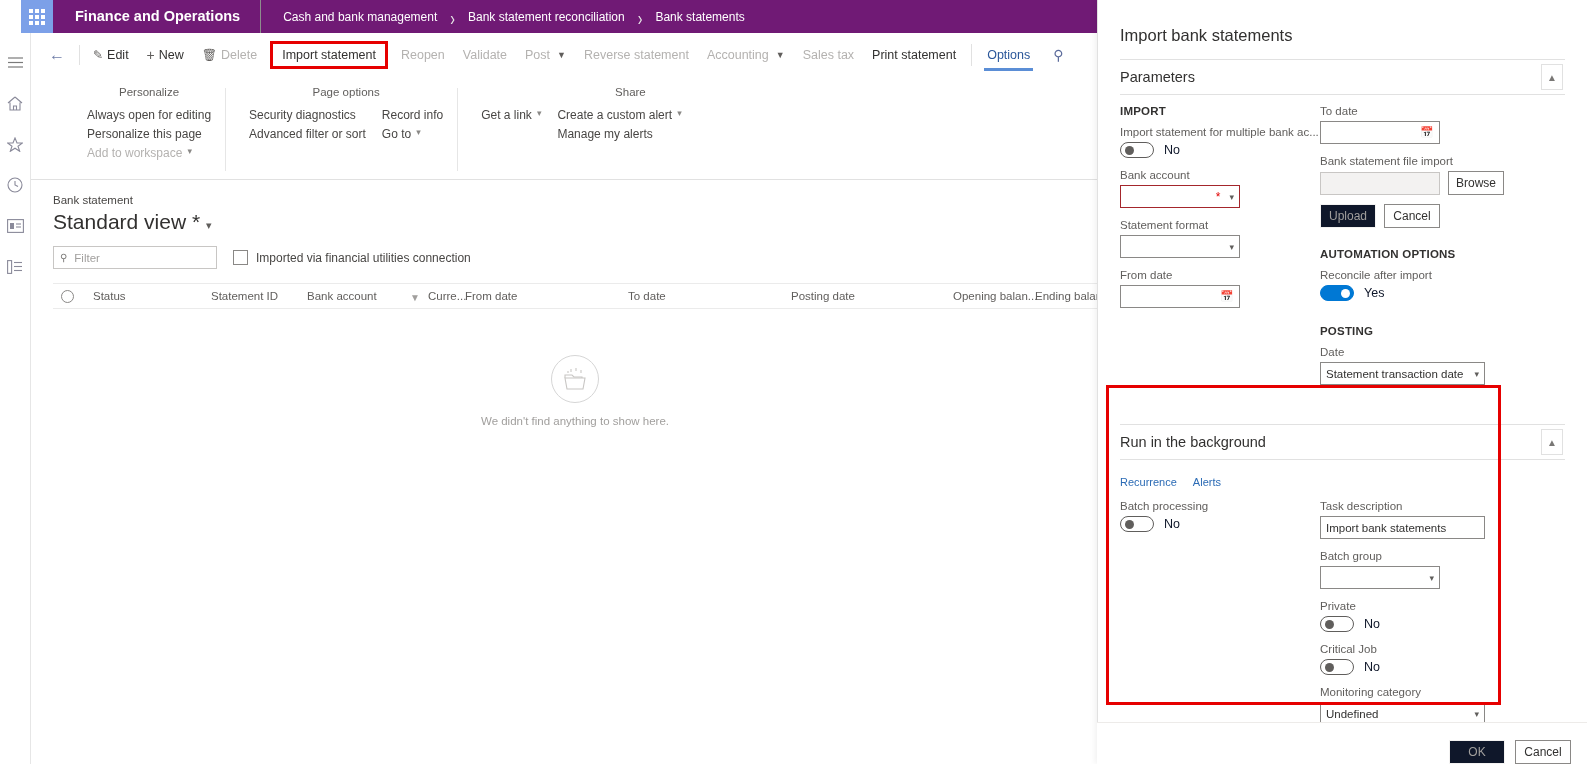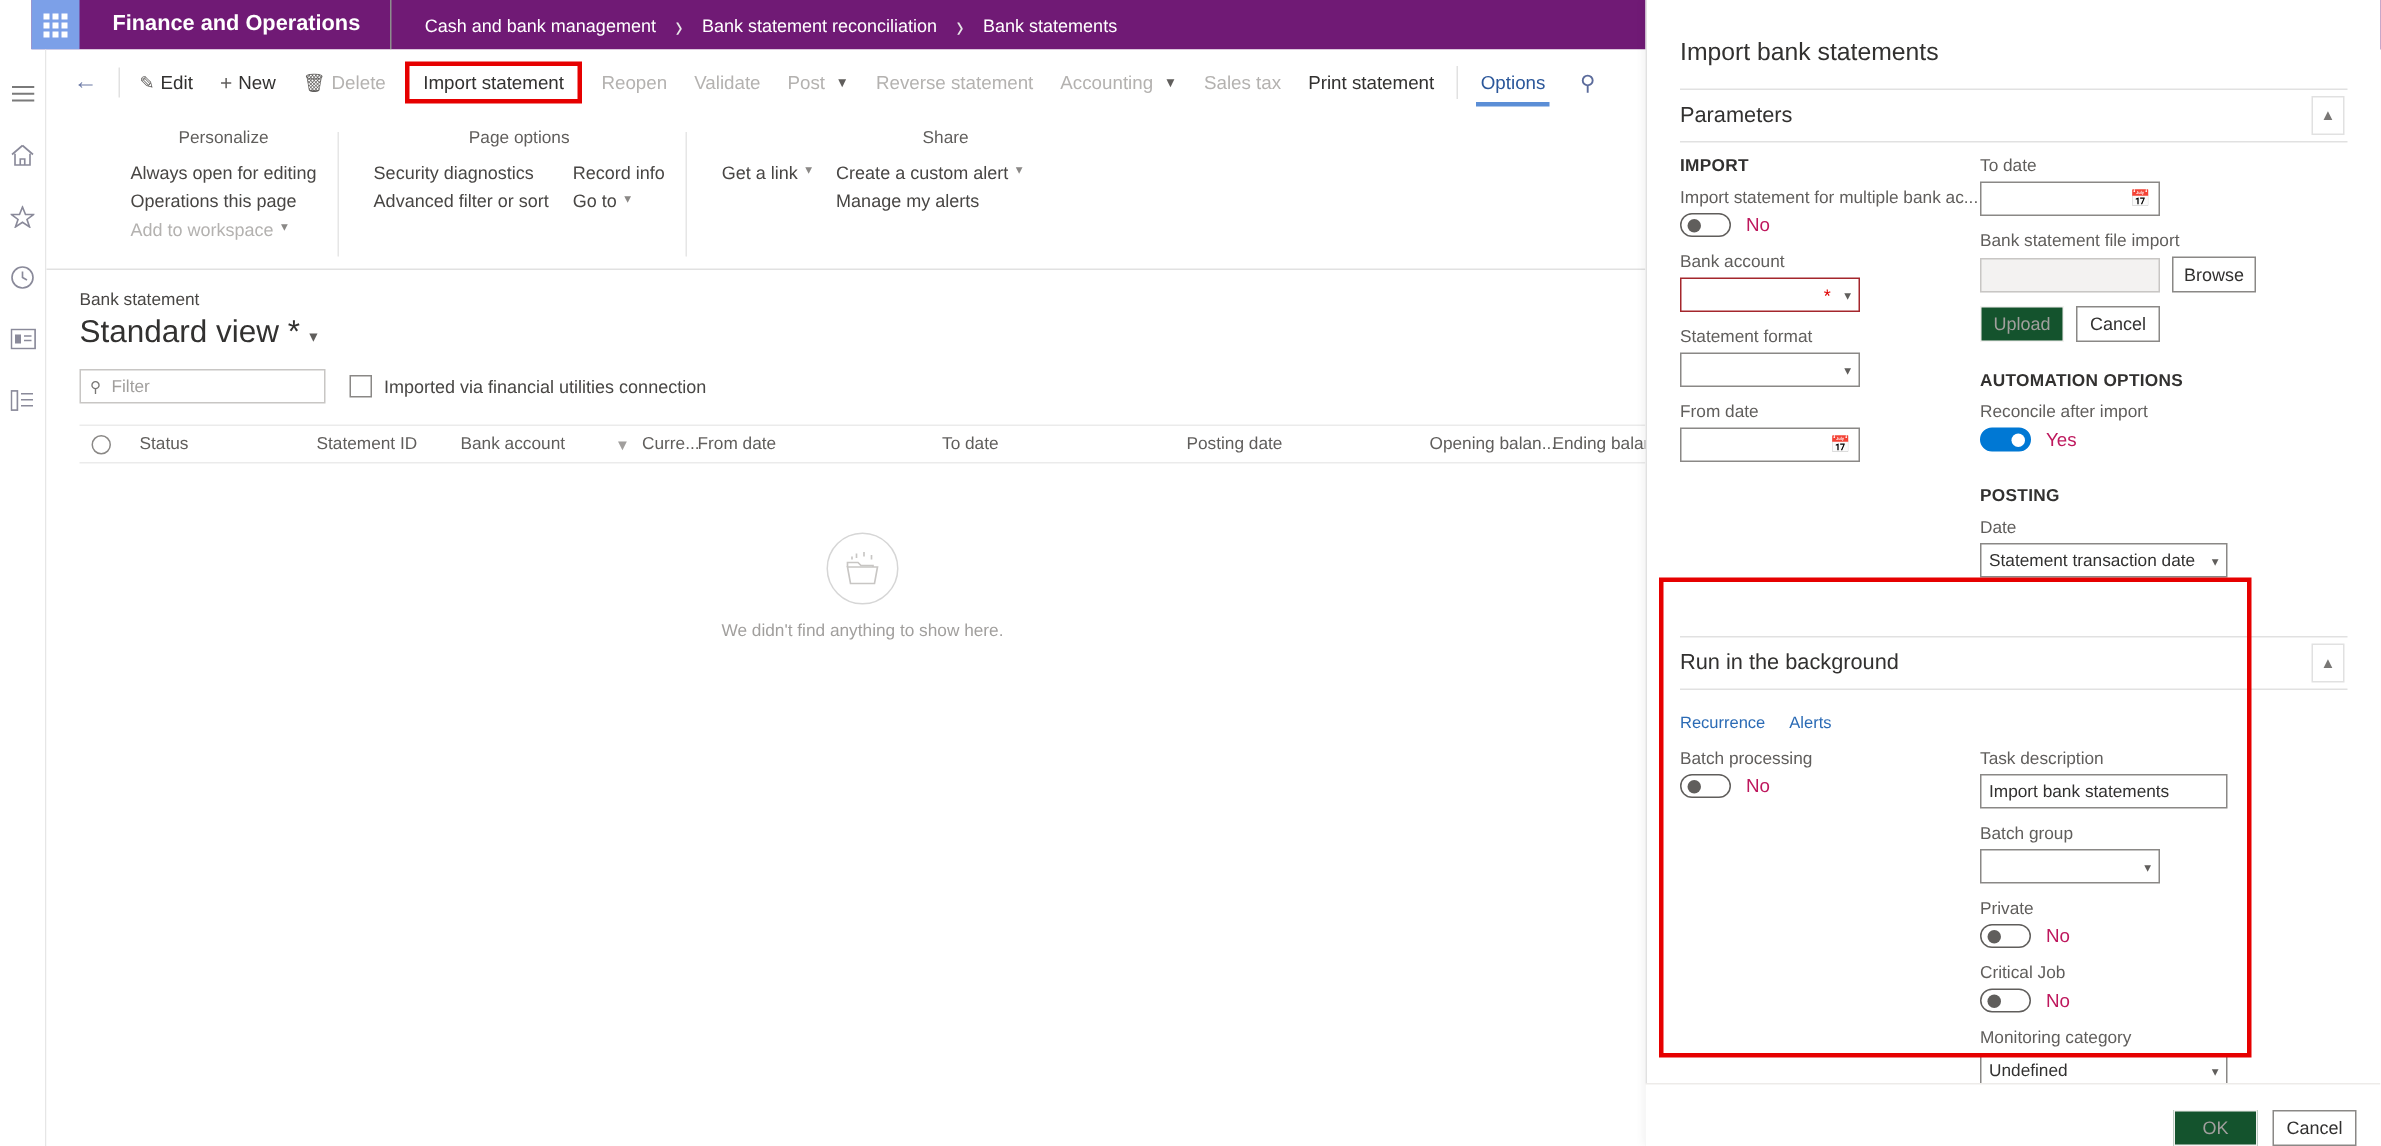"Operations this page" span { text: Operations -> Personalize }
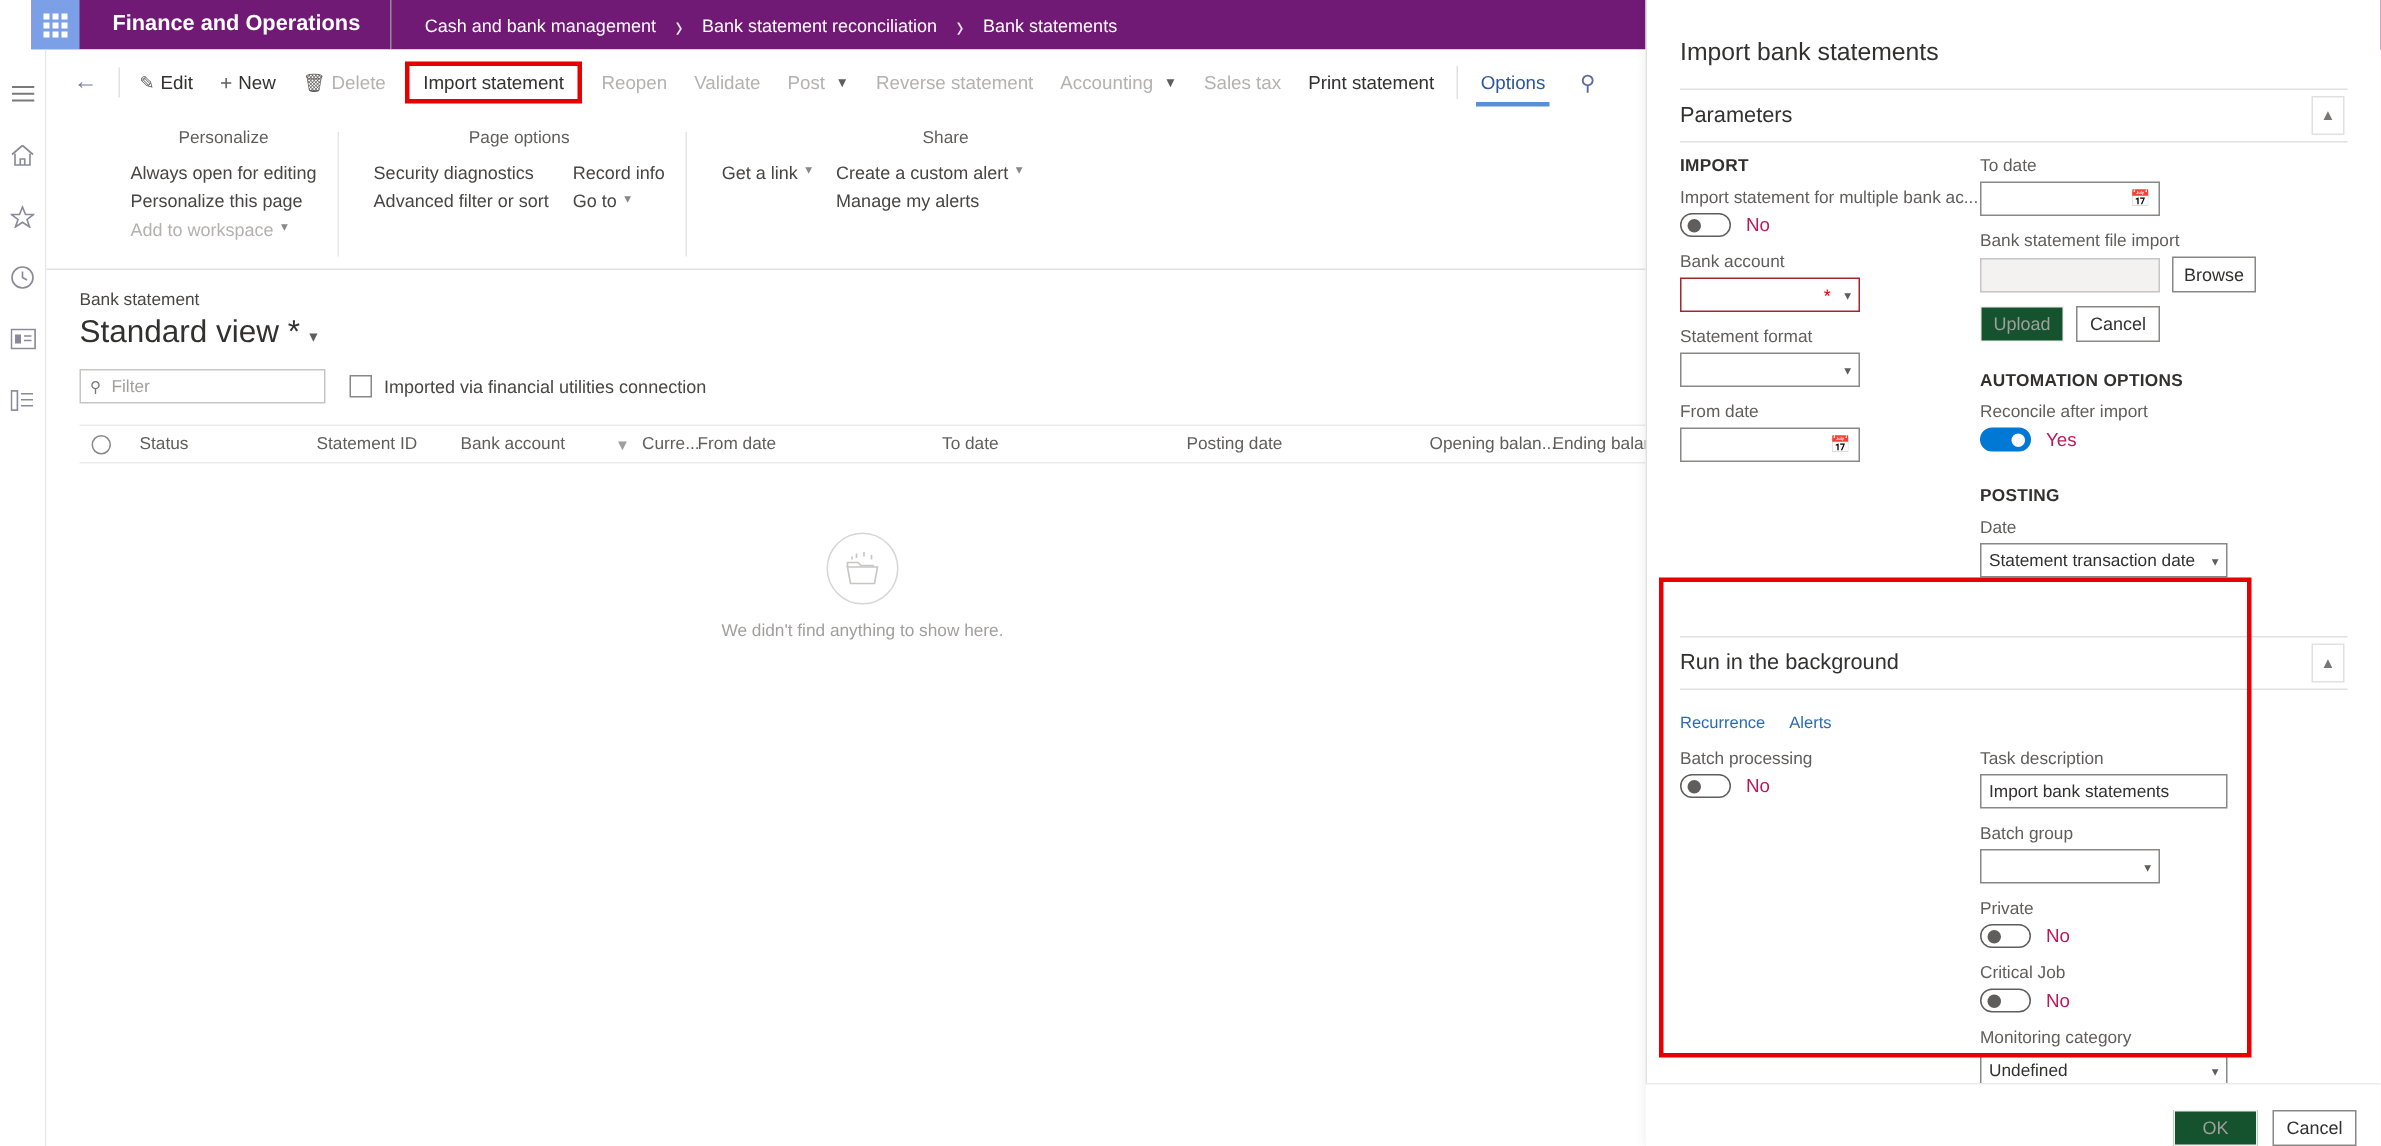"No" .toggle-text { color: #be185d -> #0f172a }
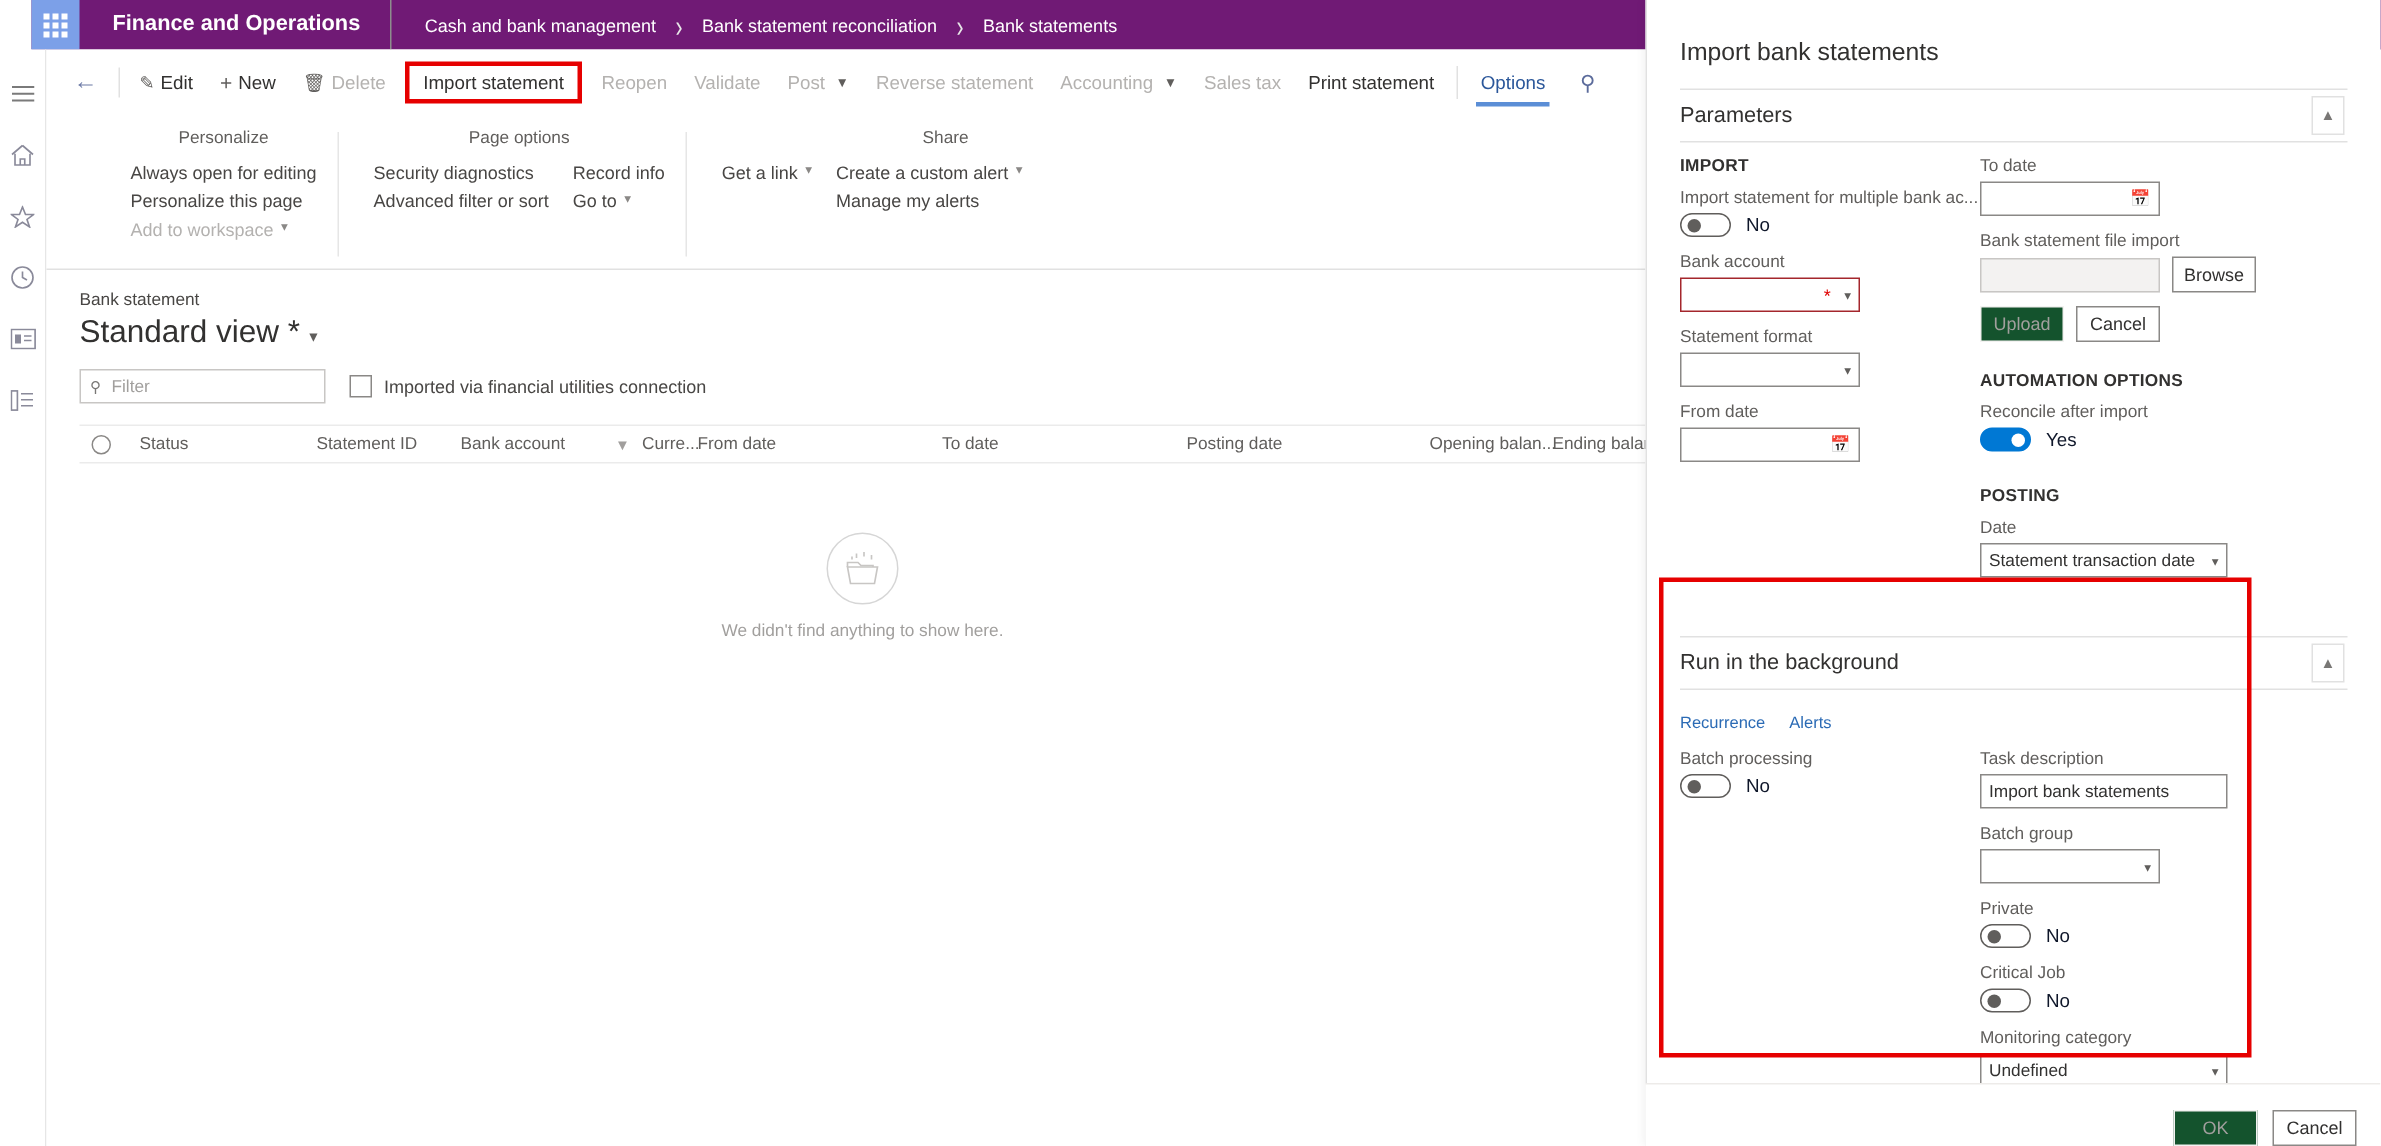"Upload" .btn.disabled { background: #14532d -> #0f172a }
